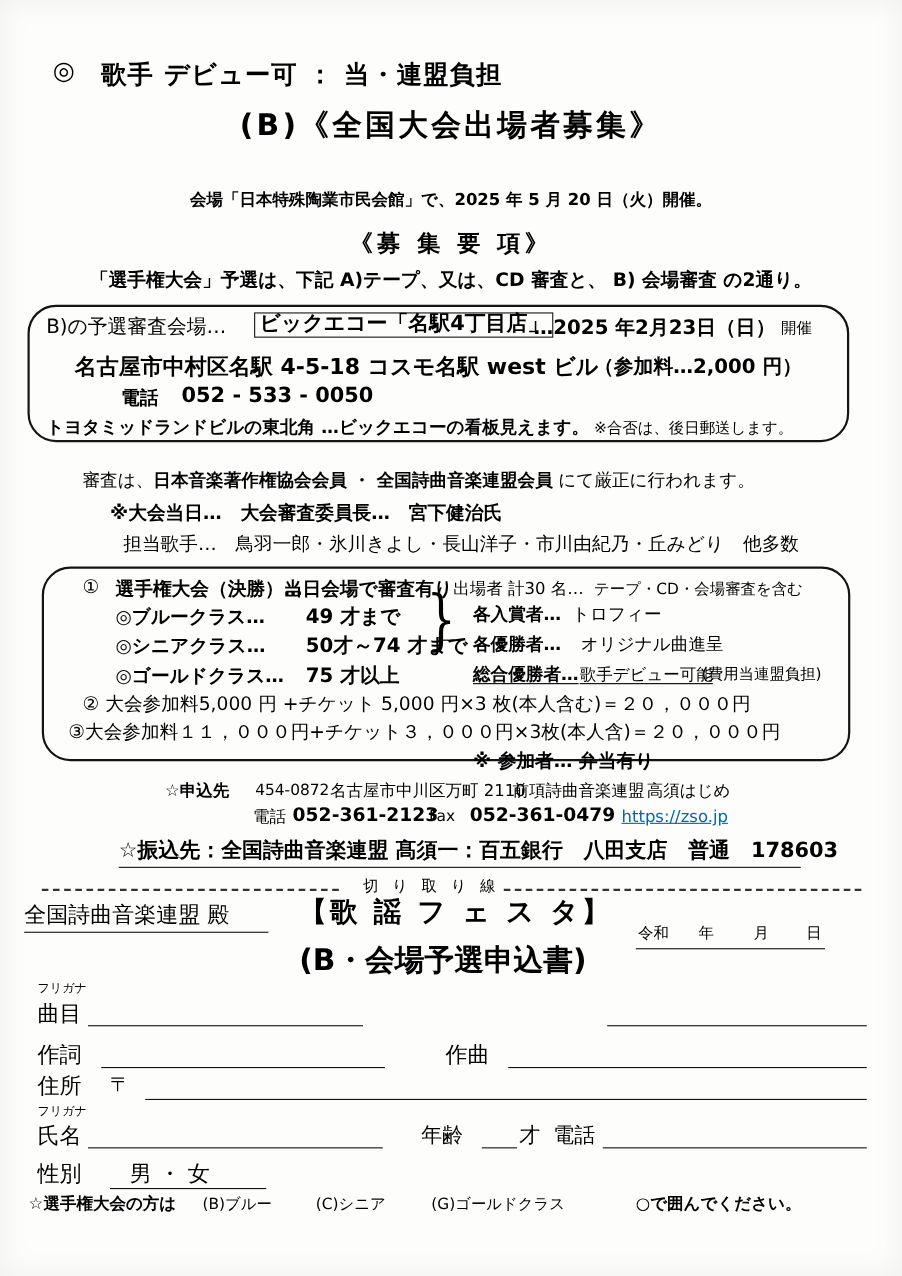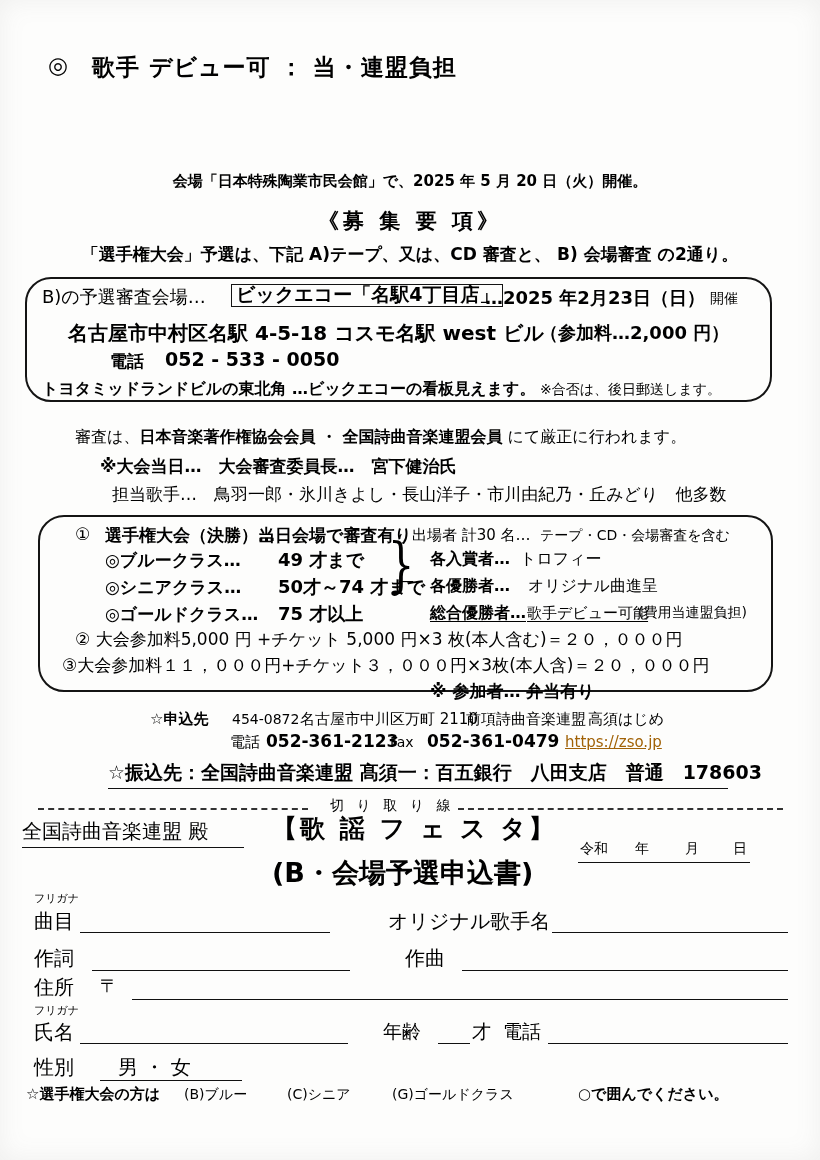"(B)《全国大会出場者募集》" div.abs { html: none -> <div>(B)《全国大会出場者募集》</div> }
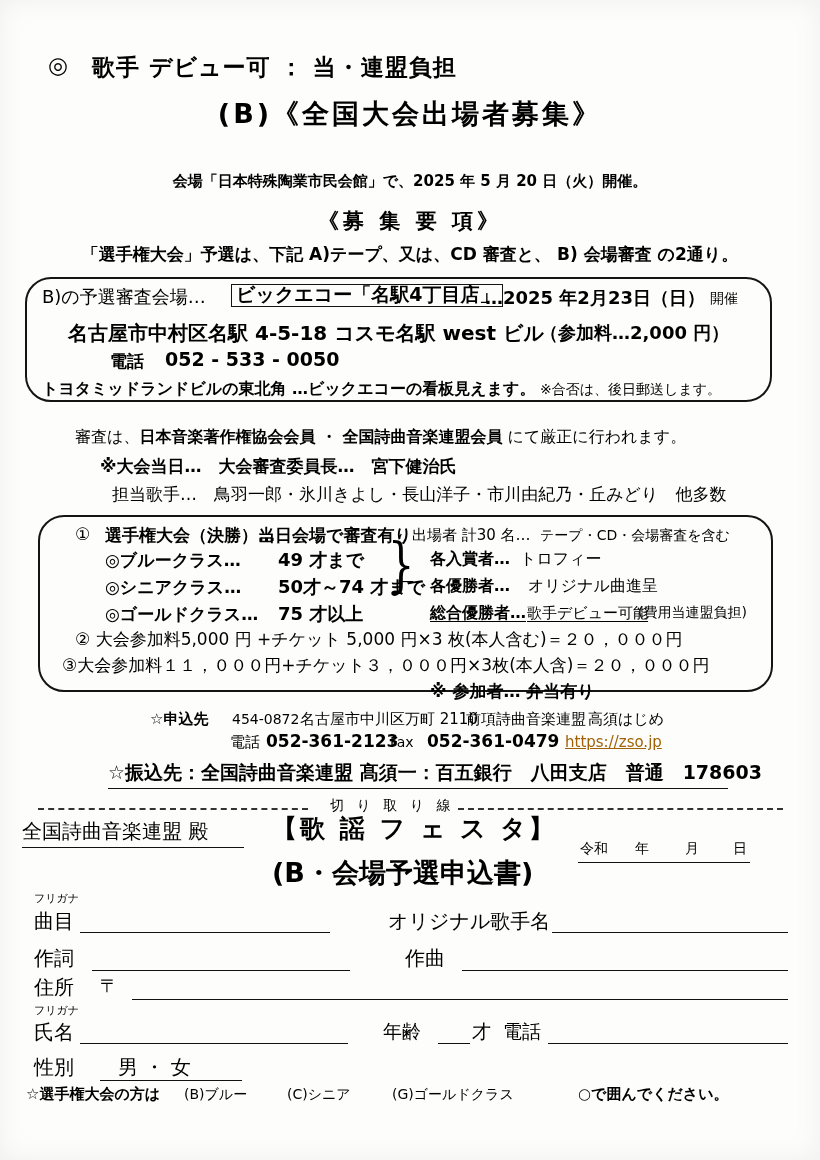"https://zso.jp" .link { color: #a16207 -> #0369a1 }
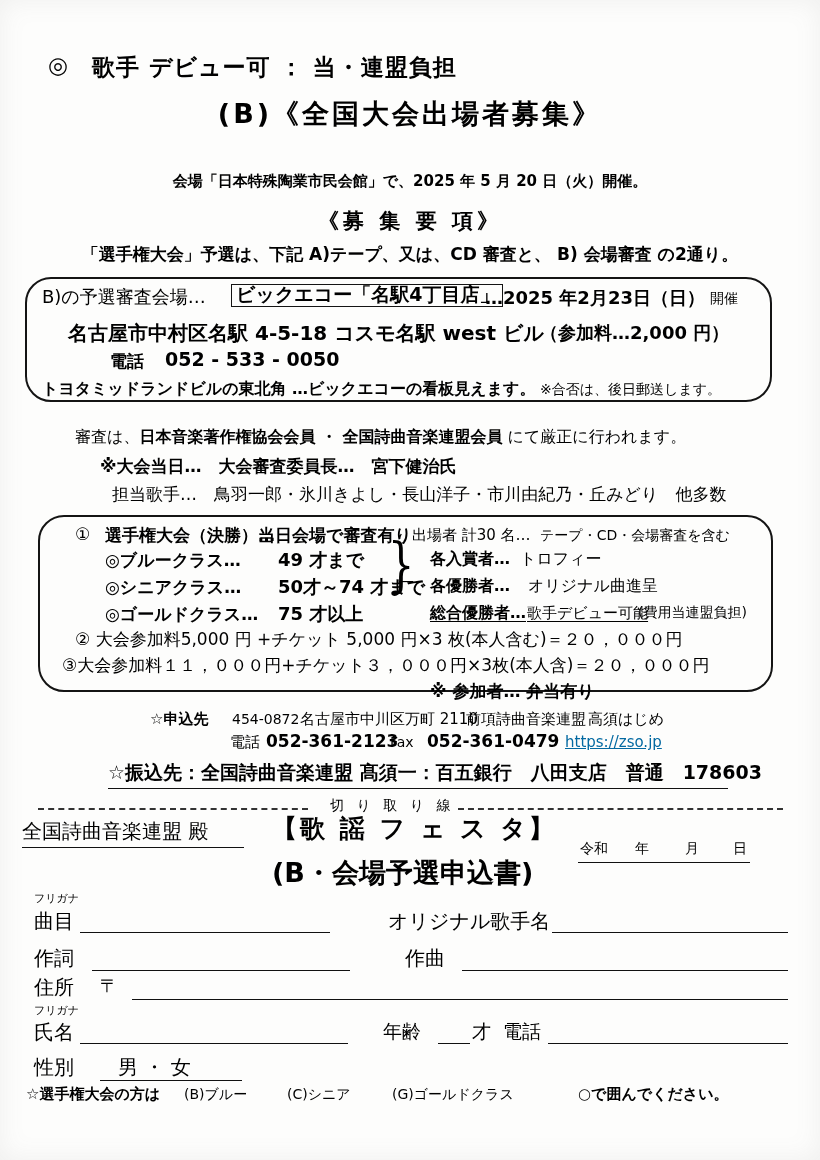"オリジナル歌手名" div.abs { html: <div>オリジナル歌手名</div> -> none }
